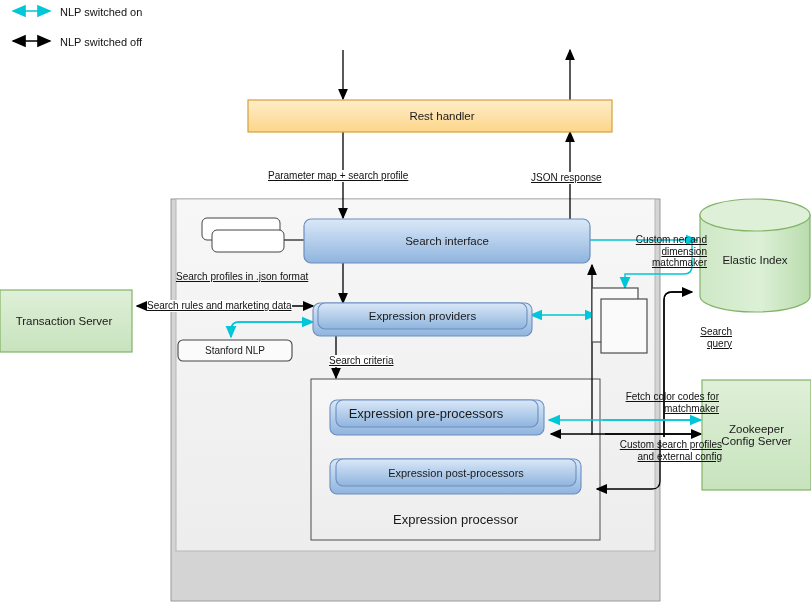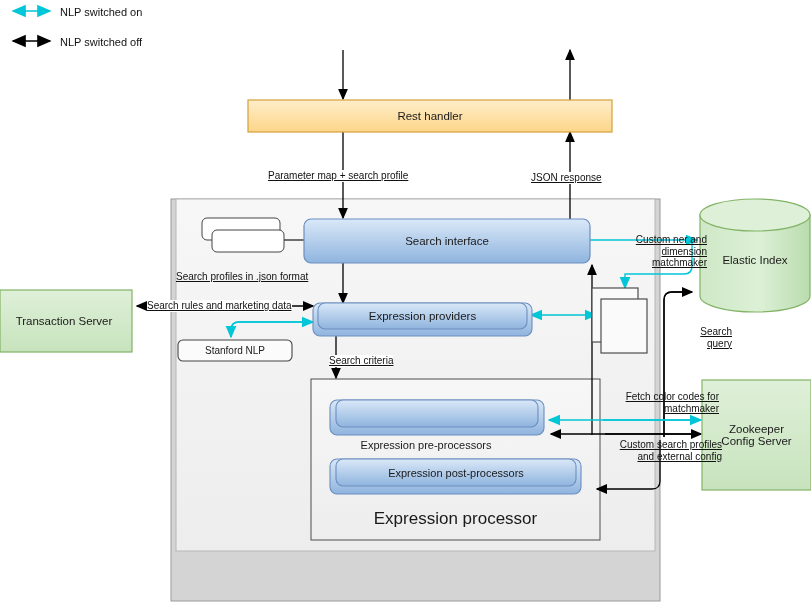"Rest handler" div.boxtext { padding-left: none -> 12px }
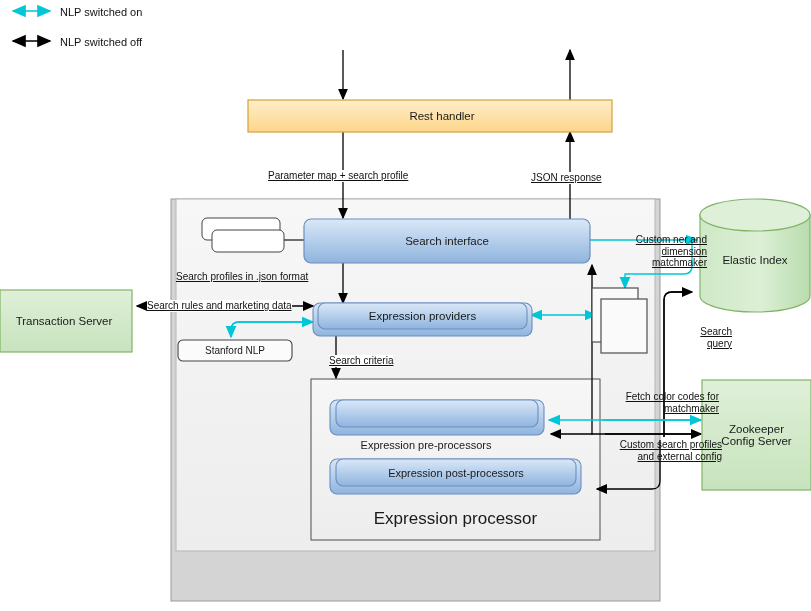"Expression pre-processors" div.boxtext { font-size: 11px -> 13px; margin-top: 31px -> none }
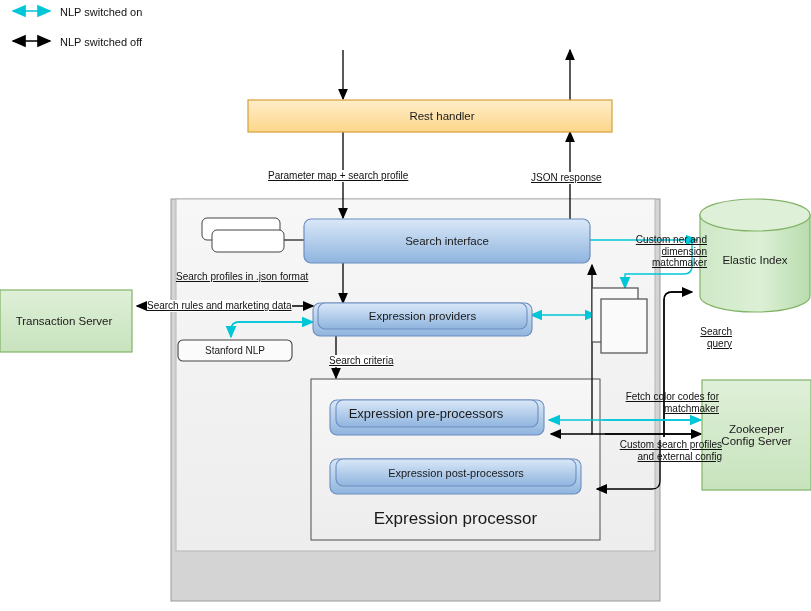"Expression processor" div.boxtext { font-size: 17px -> 13px }
